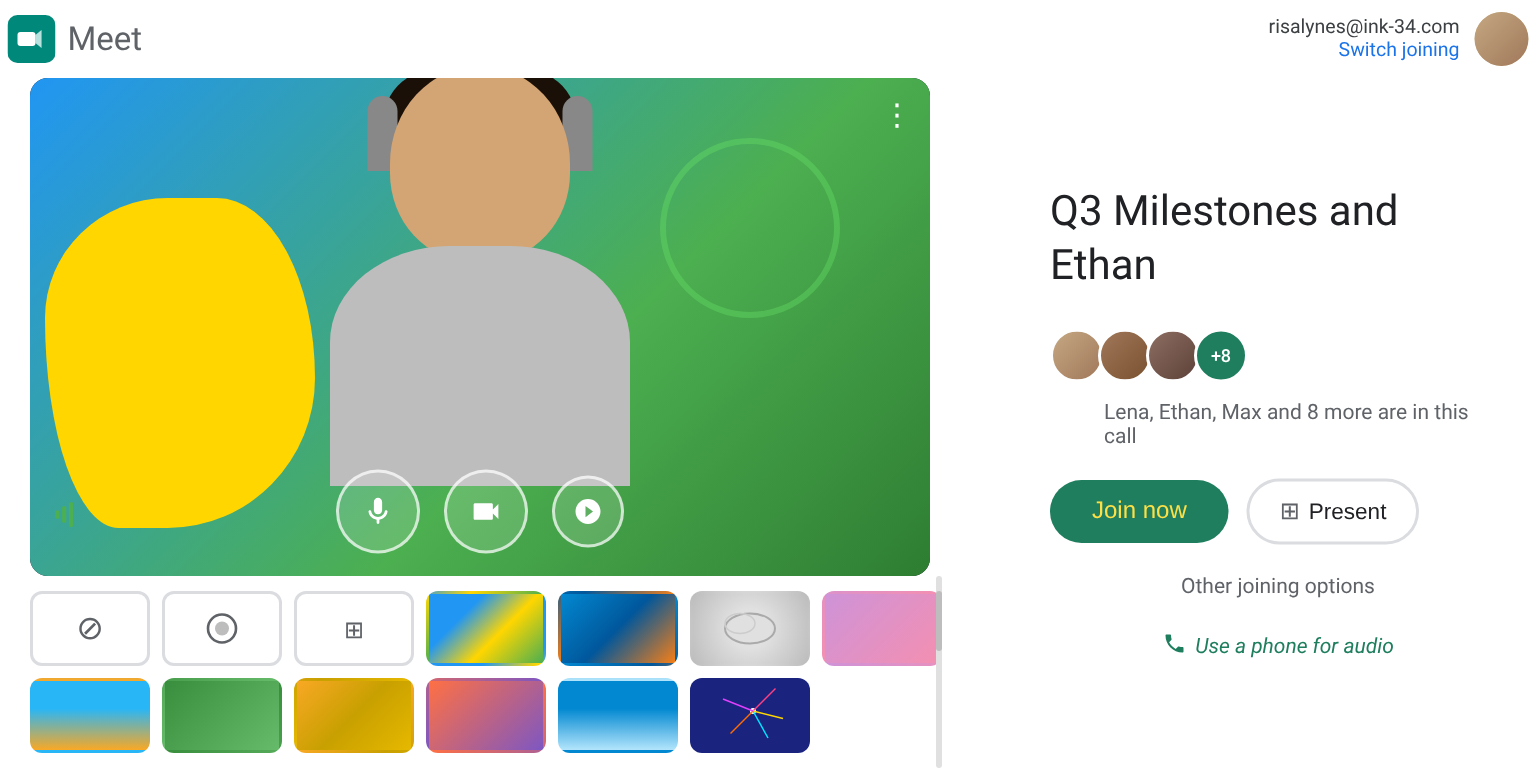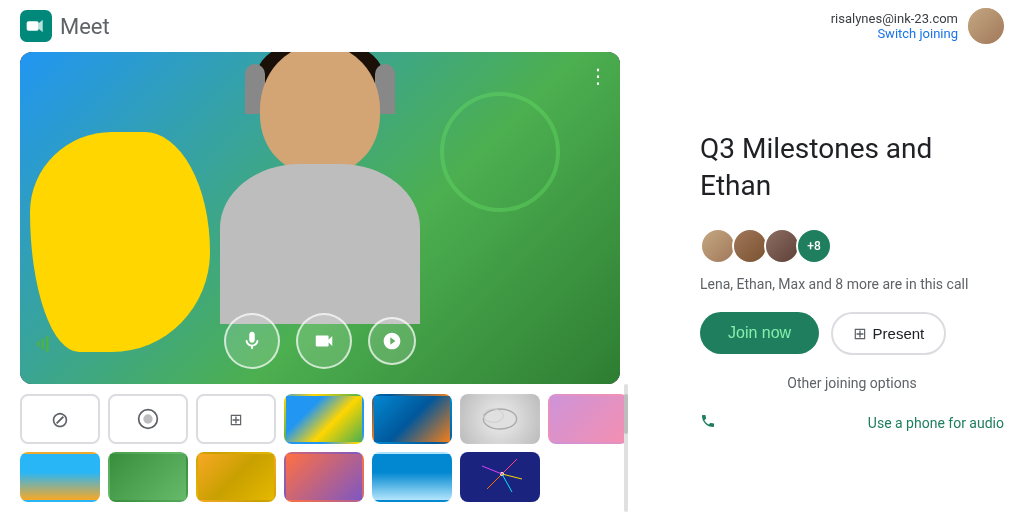"Meet" .header { padding: 10px 20px -> 10px 5px }
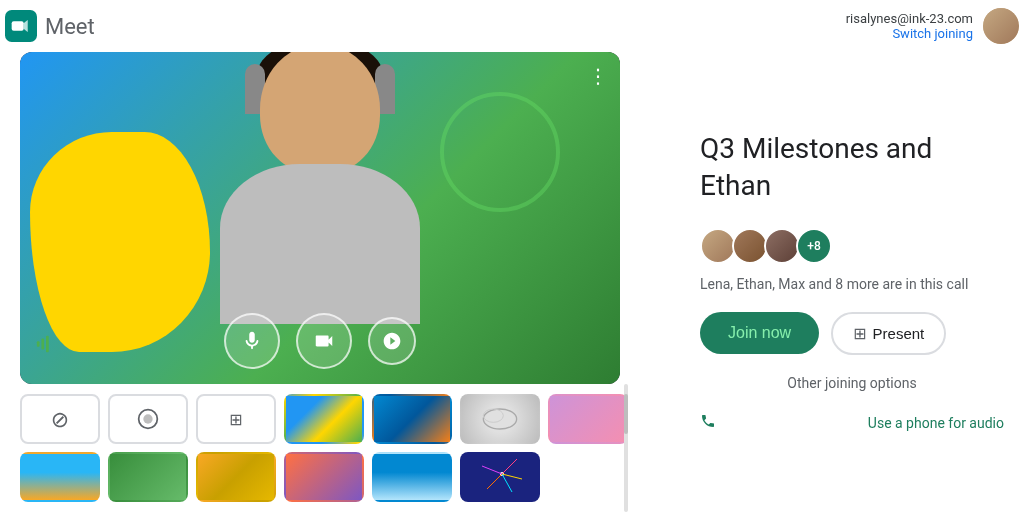"risalynes@ink-23.com" div.user-email { text: risalynes@ink-23.com -> risalynes@ink-34.com }
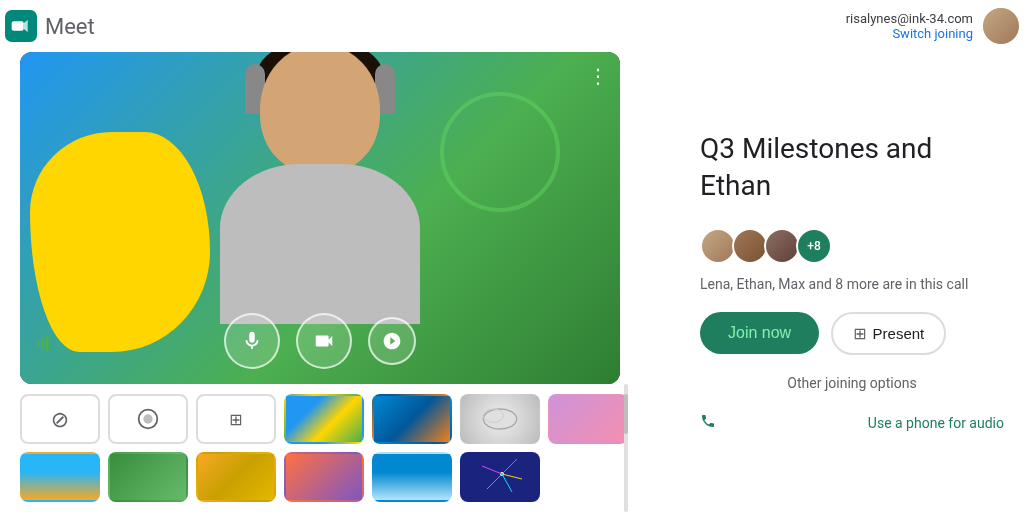"Lena, Ethan, Max and 8" .participants-text { margin-left: none -> 36px }
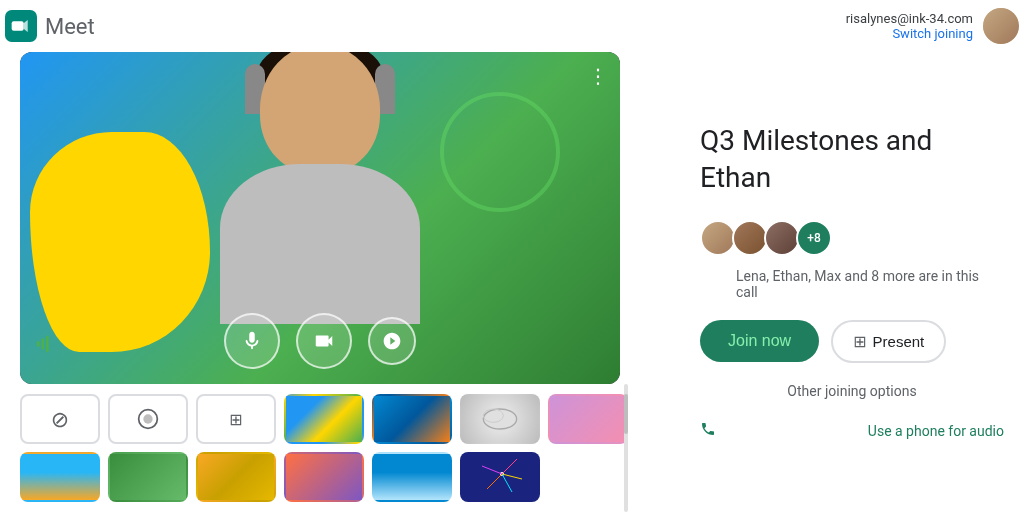"Join now" .join-btn { color: #86efac -> #fde047 }
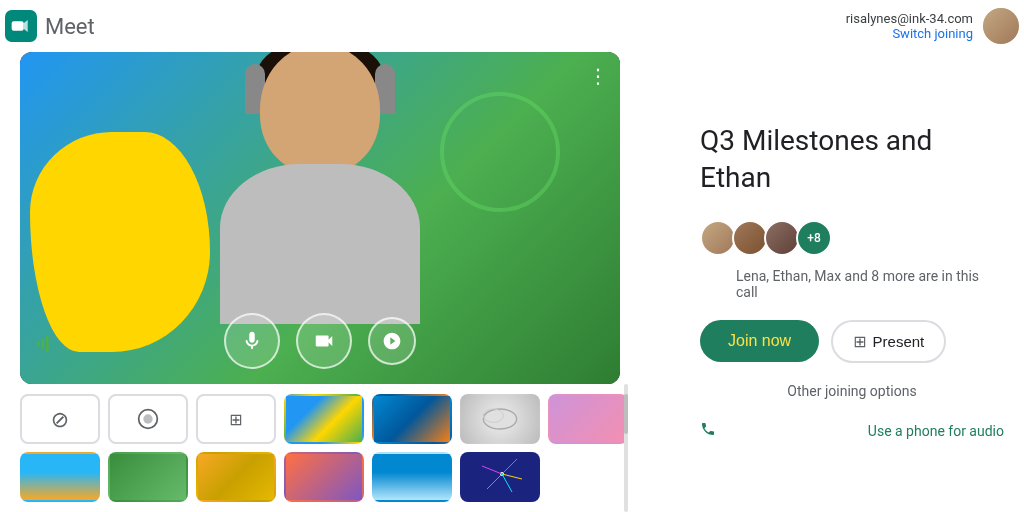"Use a phone for audio" .phone-audio { font-style: none -> italic; justify-content: space-between -> center }
